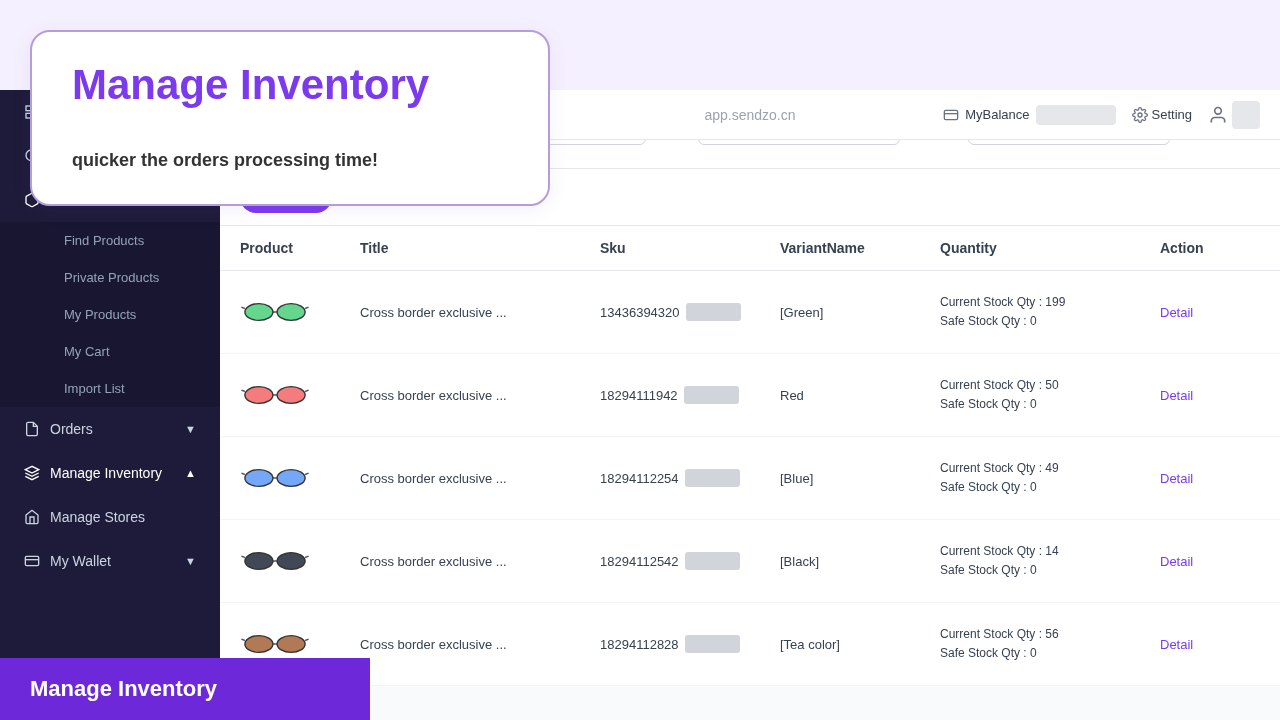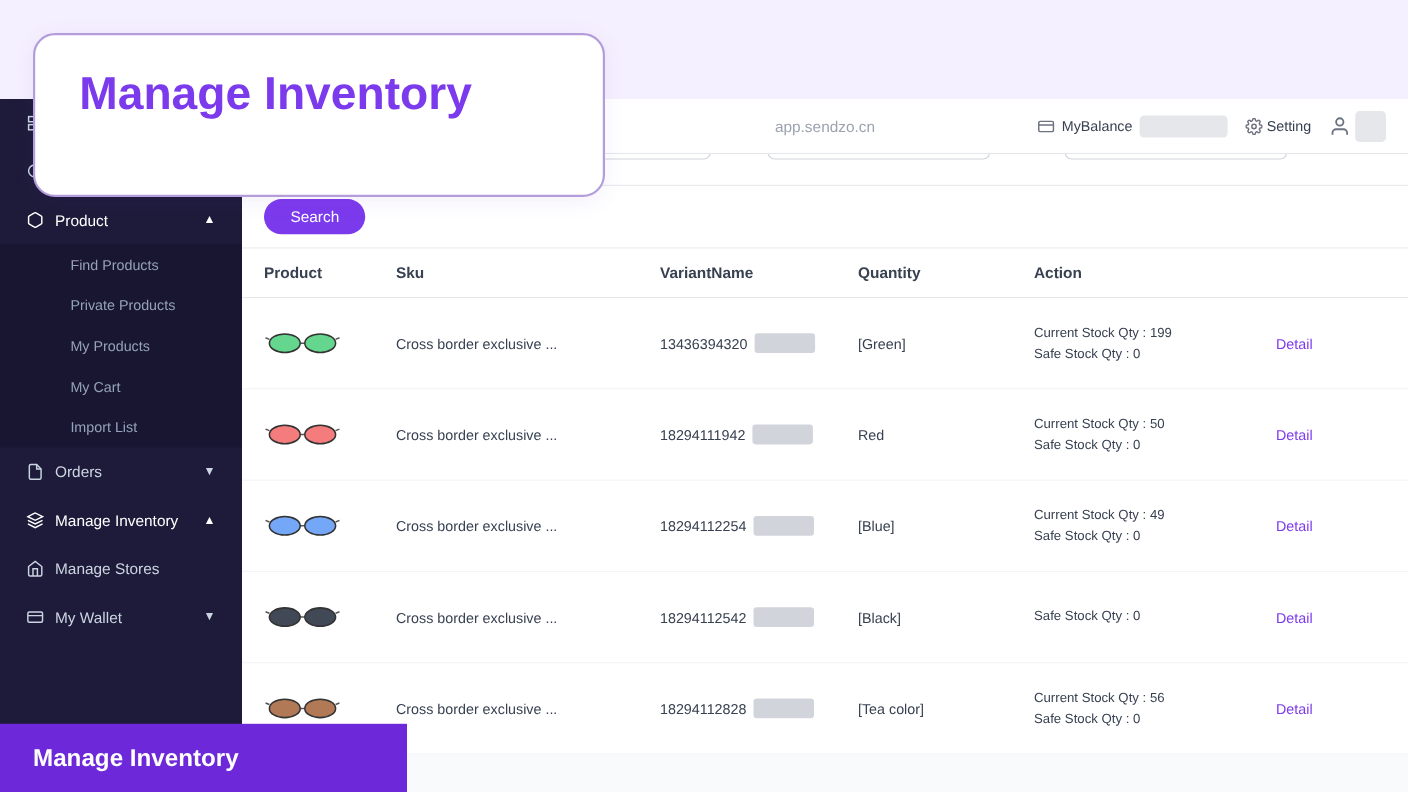"quicker the orders processing time!" strong { html: none -> <strong>quicker the orders processing time!</strong> }
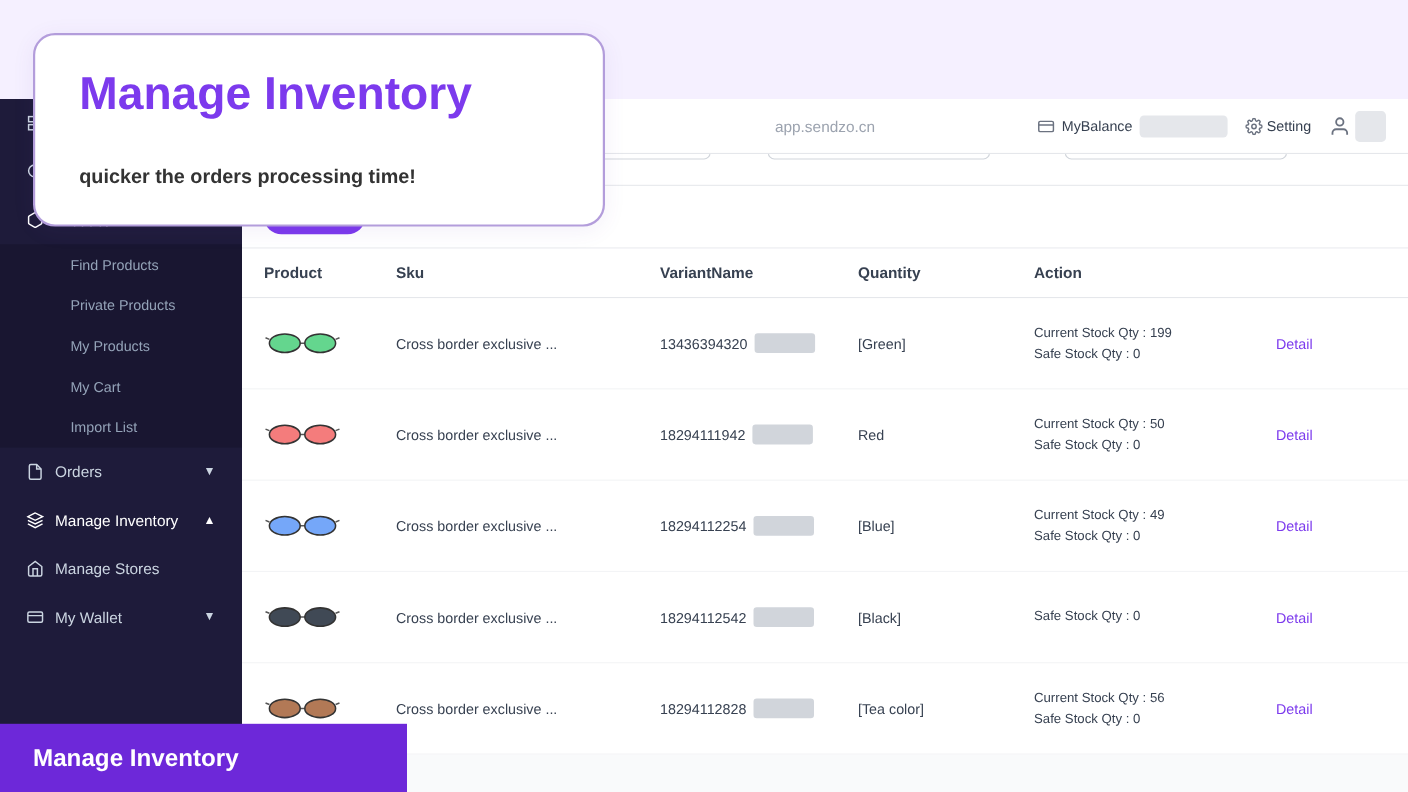"Title" span { html: none -> <span>Title</span> }
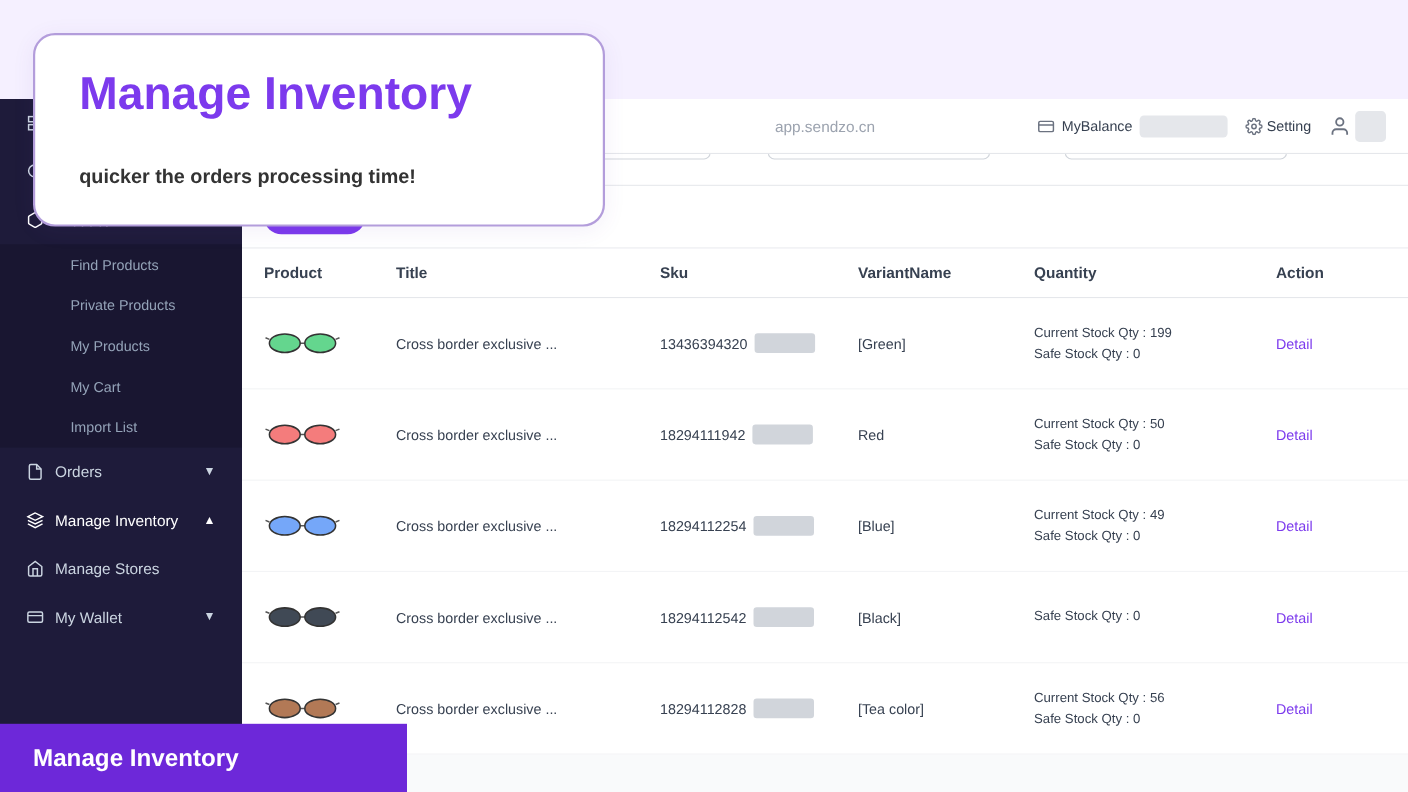"Current Stock Qty : 14" div { html: none -> <div>Current Stock Qty : 14</div> }
